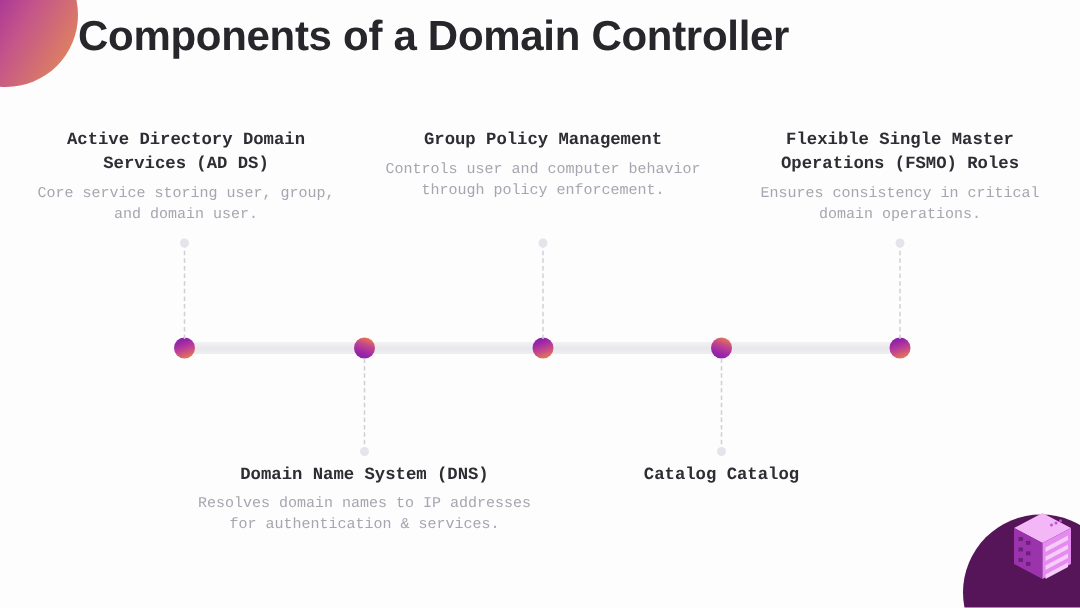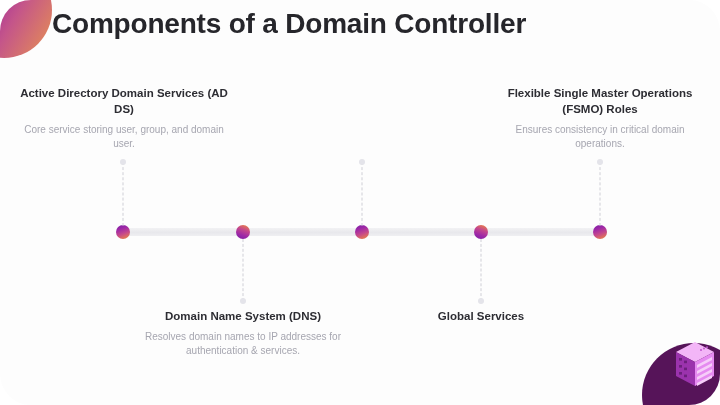"Components of a Domain Controller" #slide { border-radius: 31px -> none }
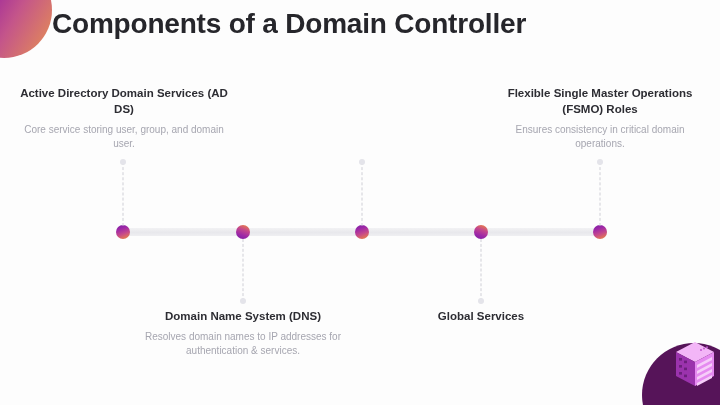"Active Directory Domain Services (AD" .item-text { font-family: none -> Liberation Mono, monospace }
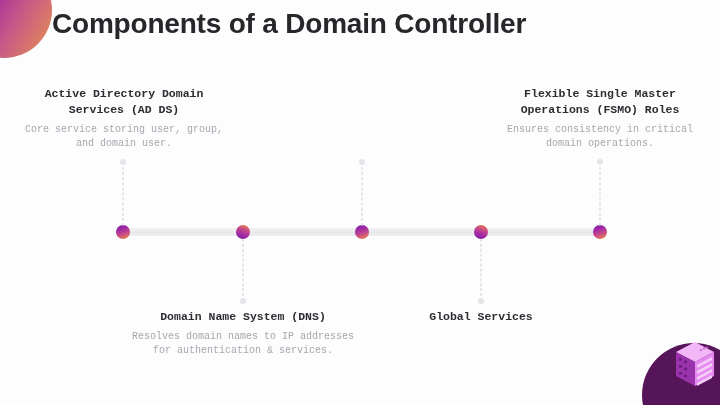"Group Policy Management" div.item-text { html: none -> <div> <p>Group Policy Management</p> <p>Controls user and computer behavior through policy enforcement.</p> </div> }
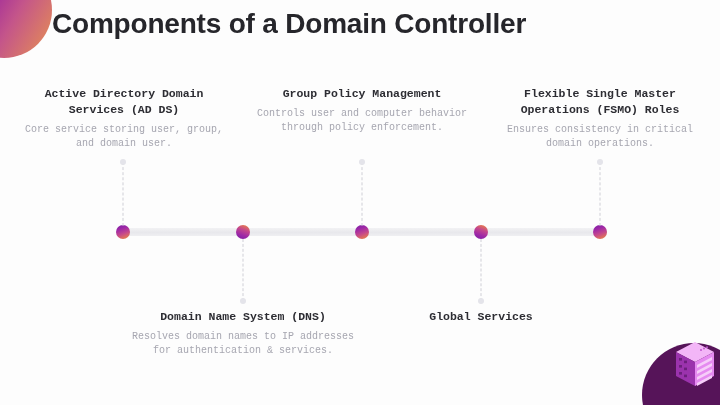"Global Services" p.item-heading { text: Global Services -> Catalog Catalog }
